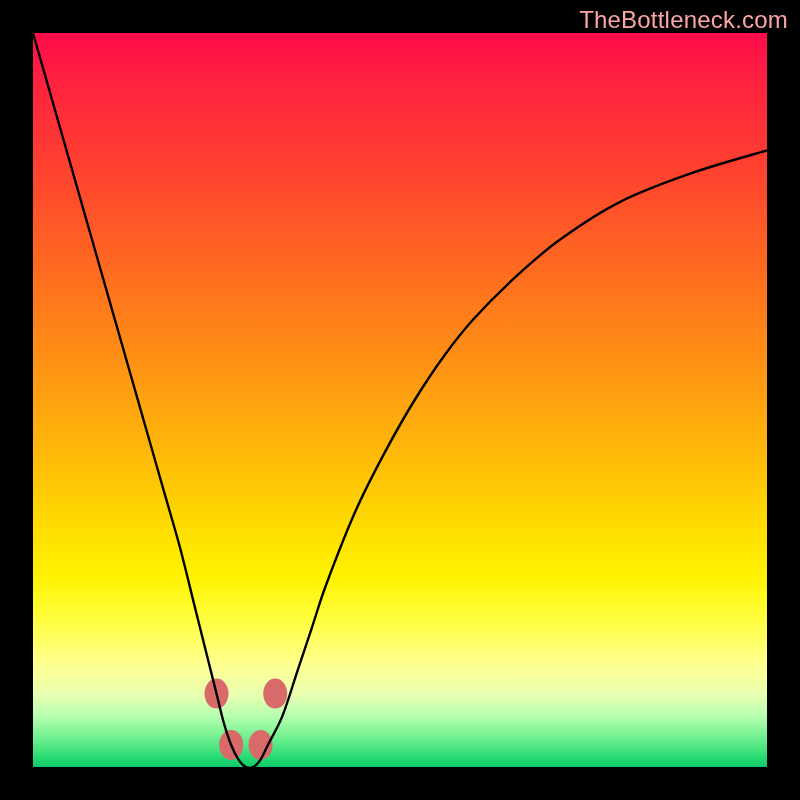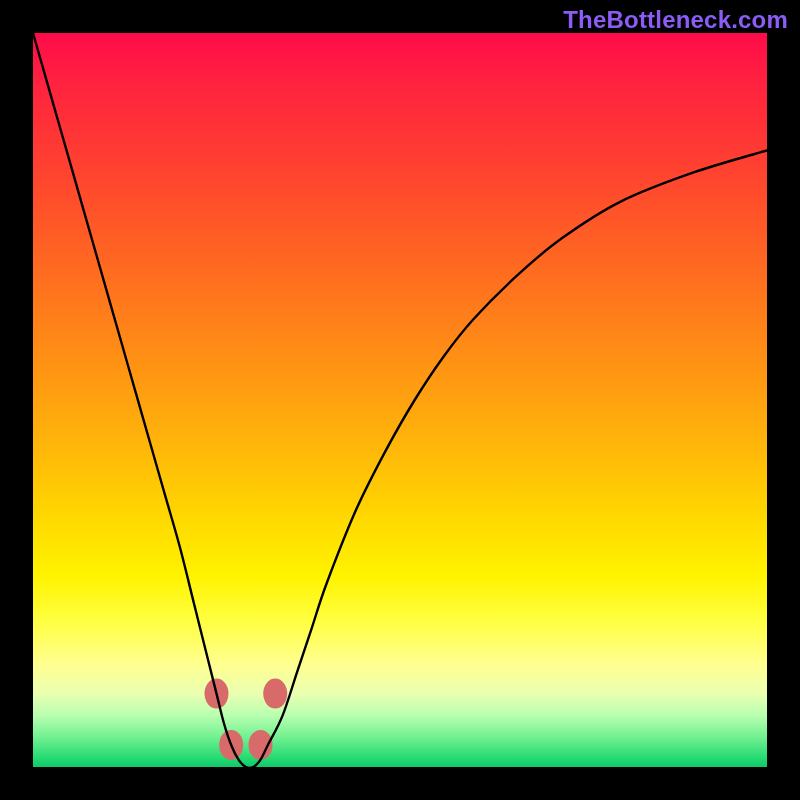"TheBottleneck.com" .watermark { color: #8b5cf6 -> #fca5a5; font-weight: 700 -> 400 }
